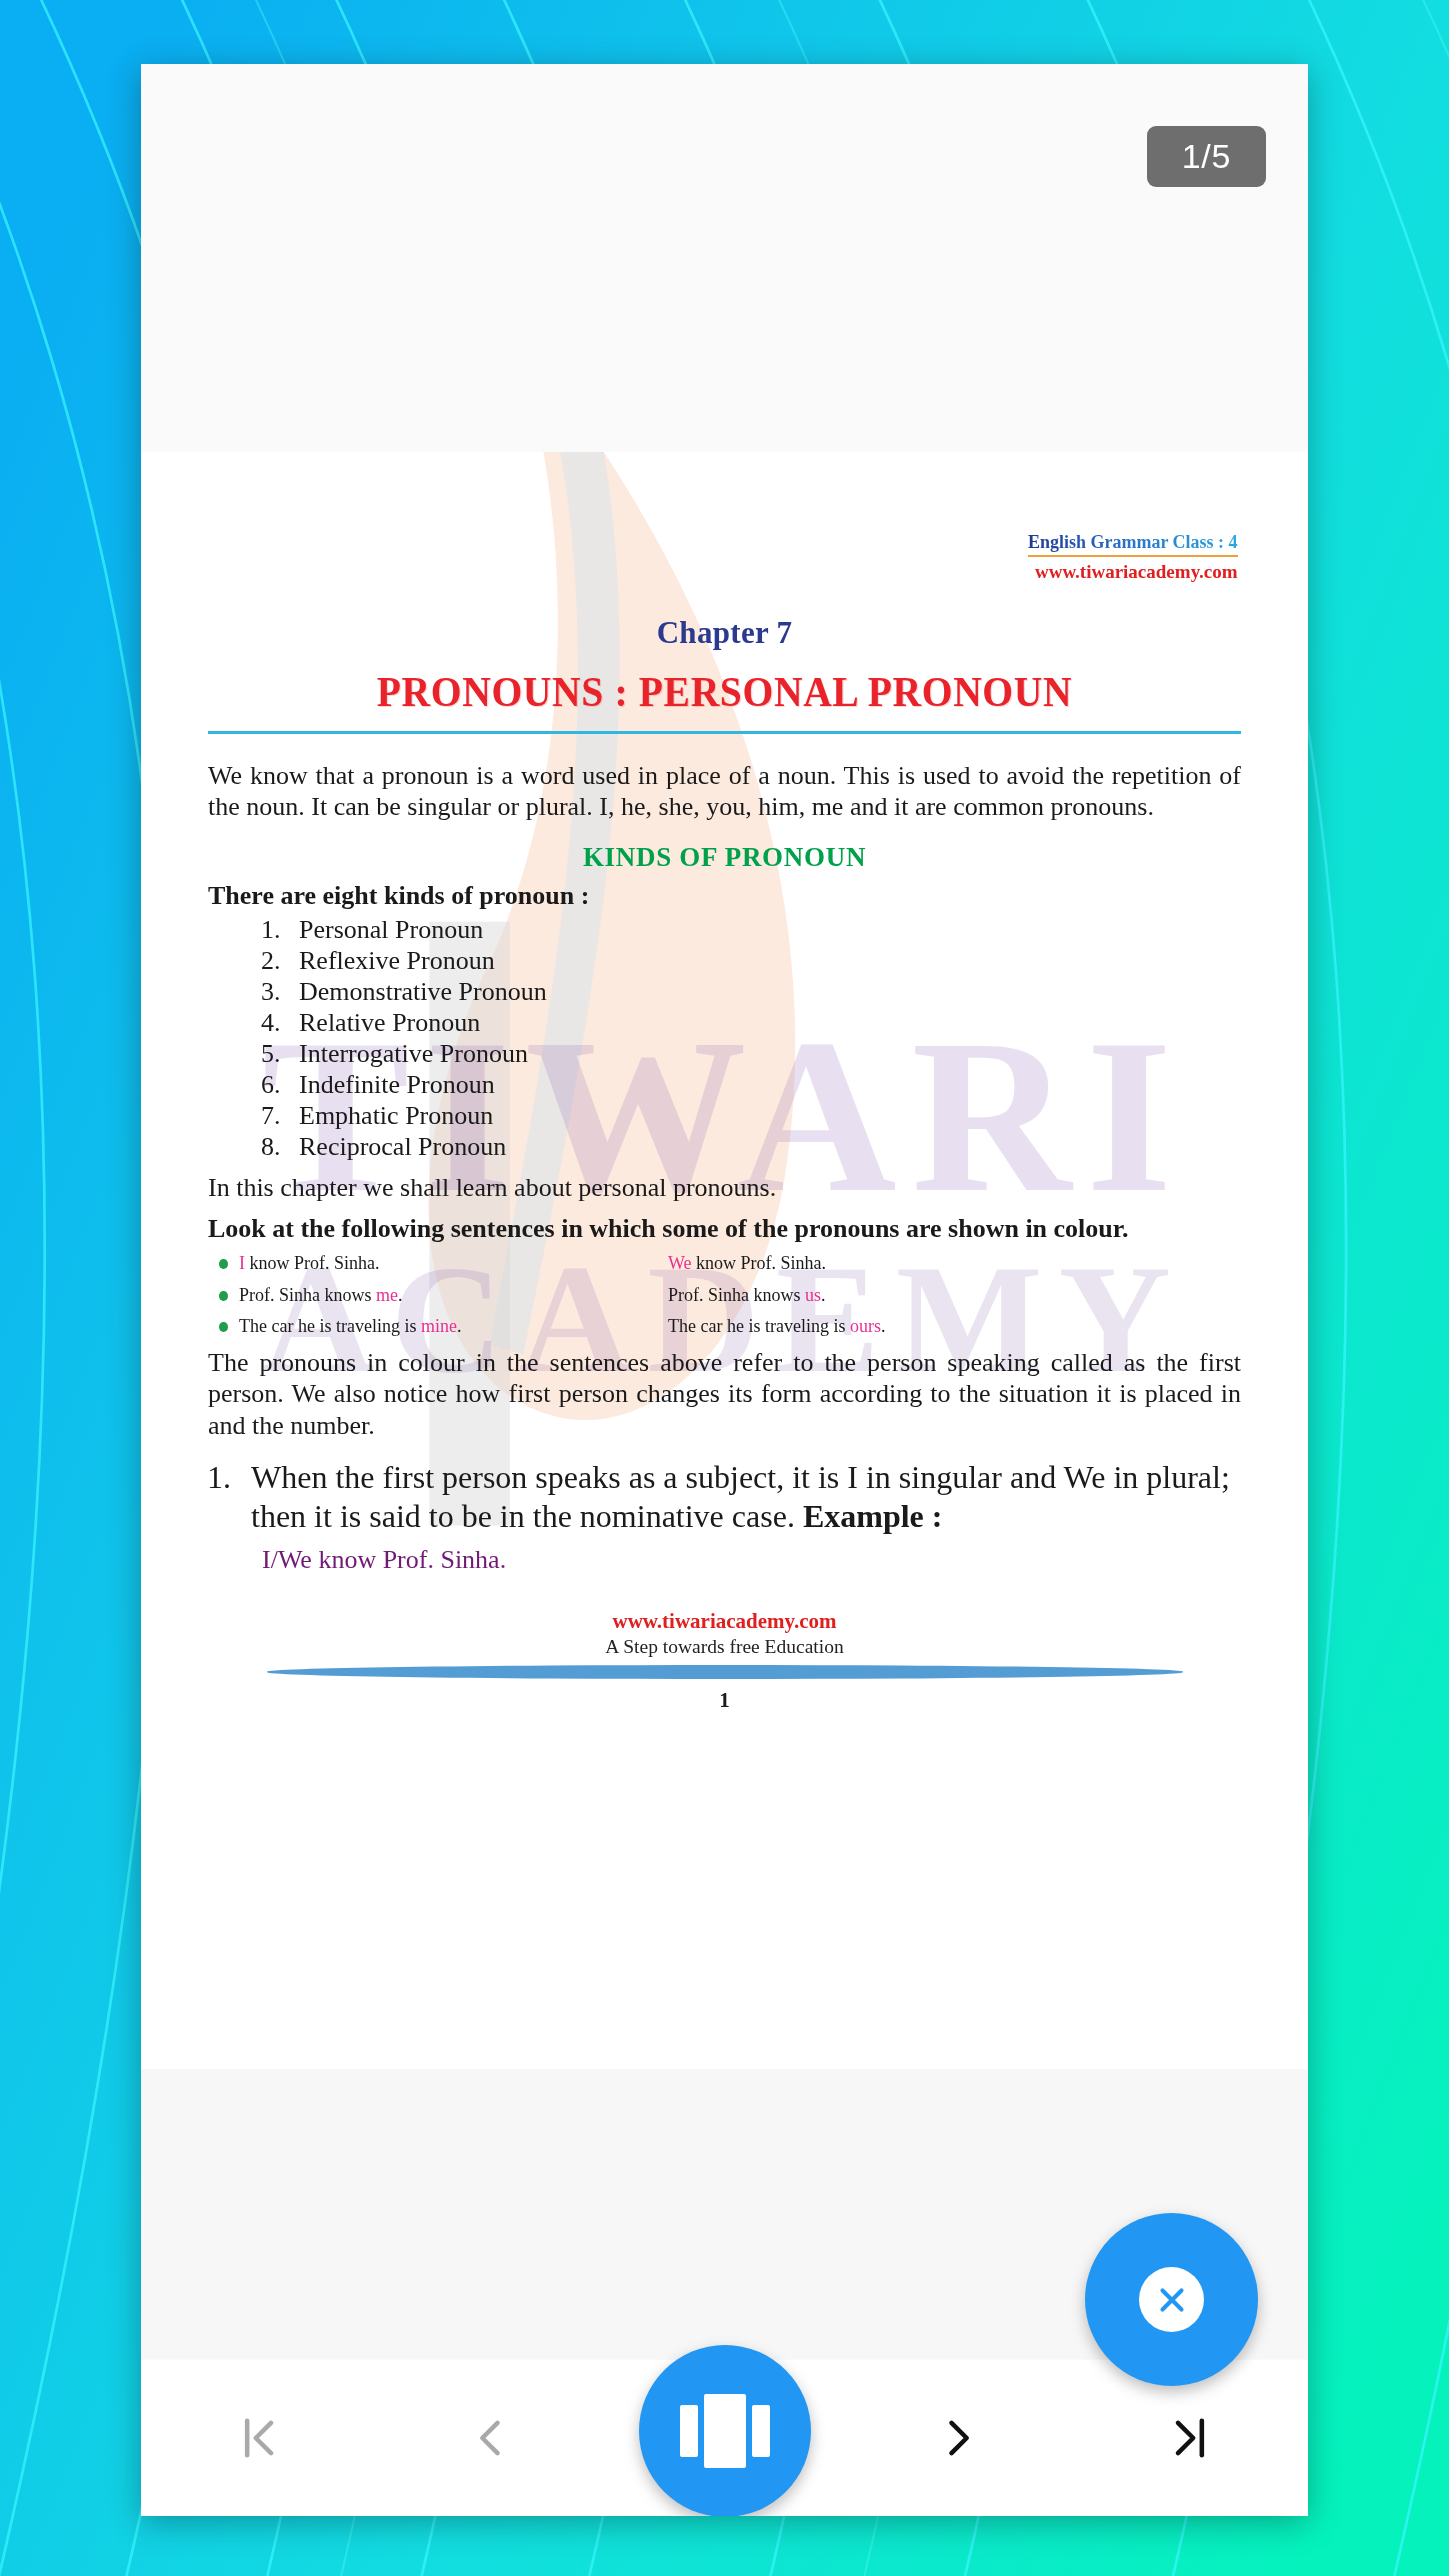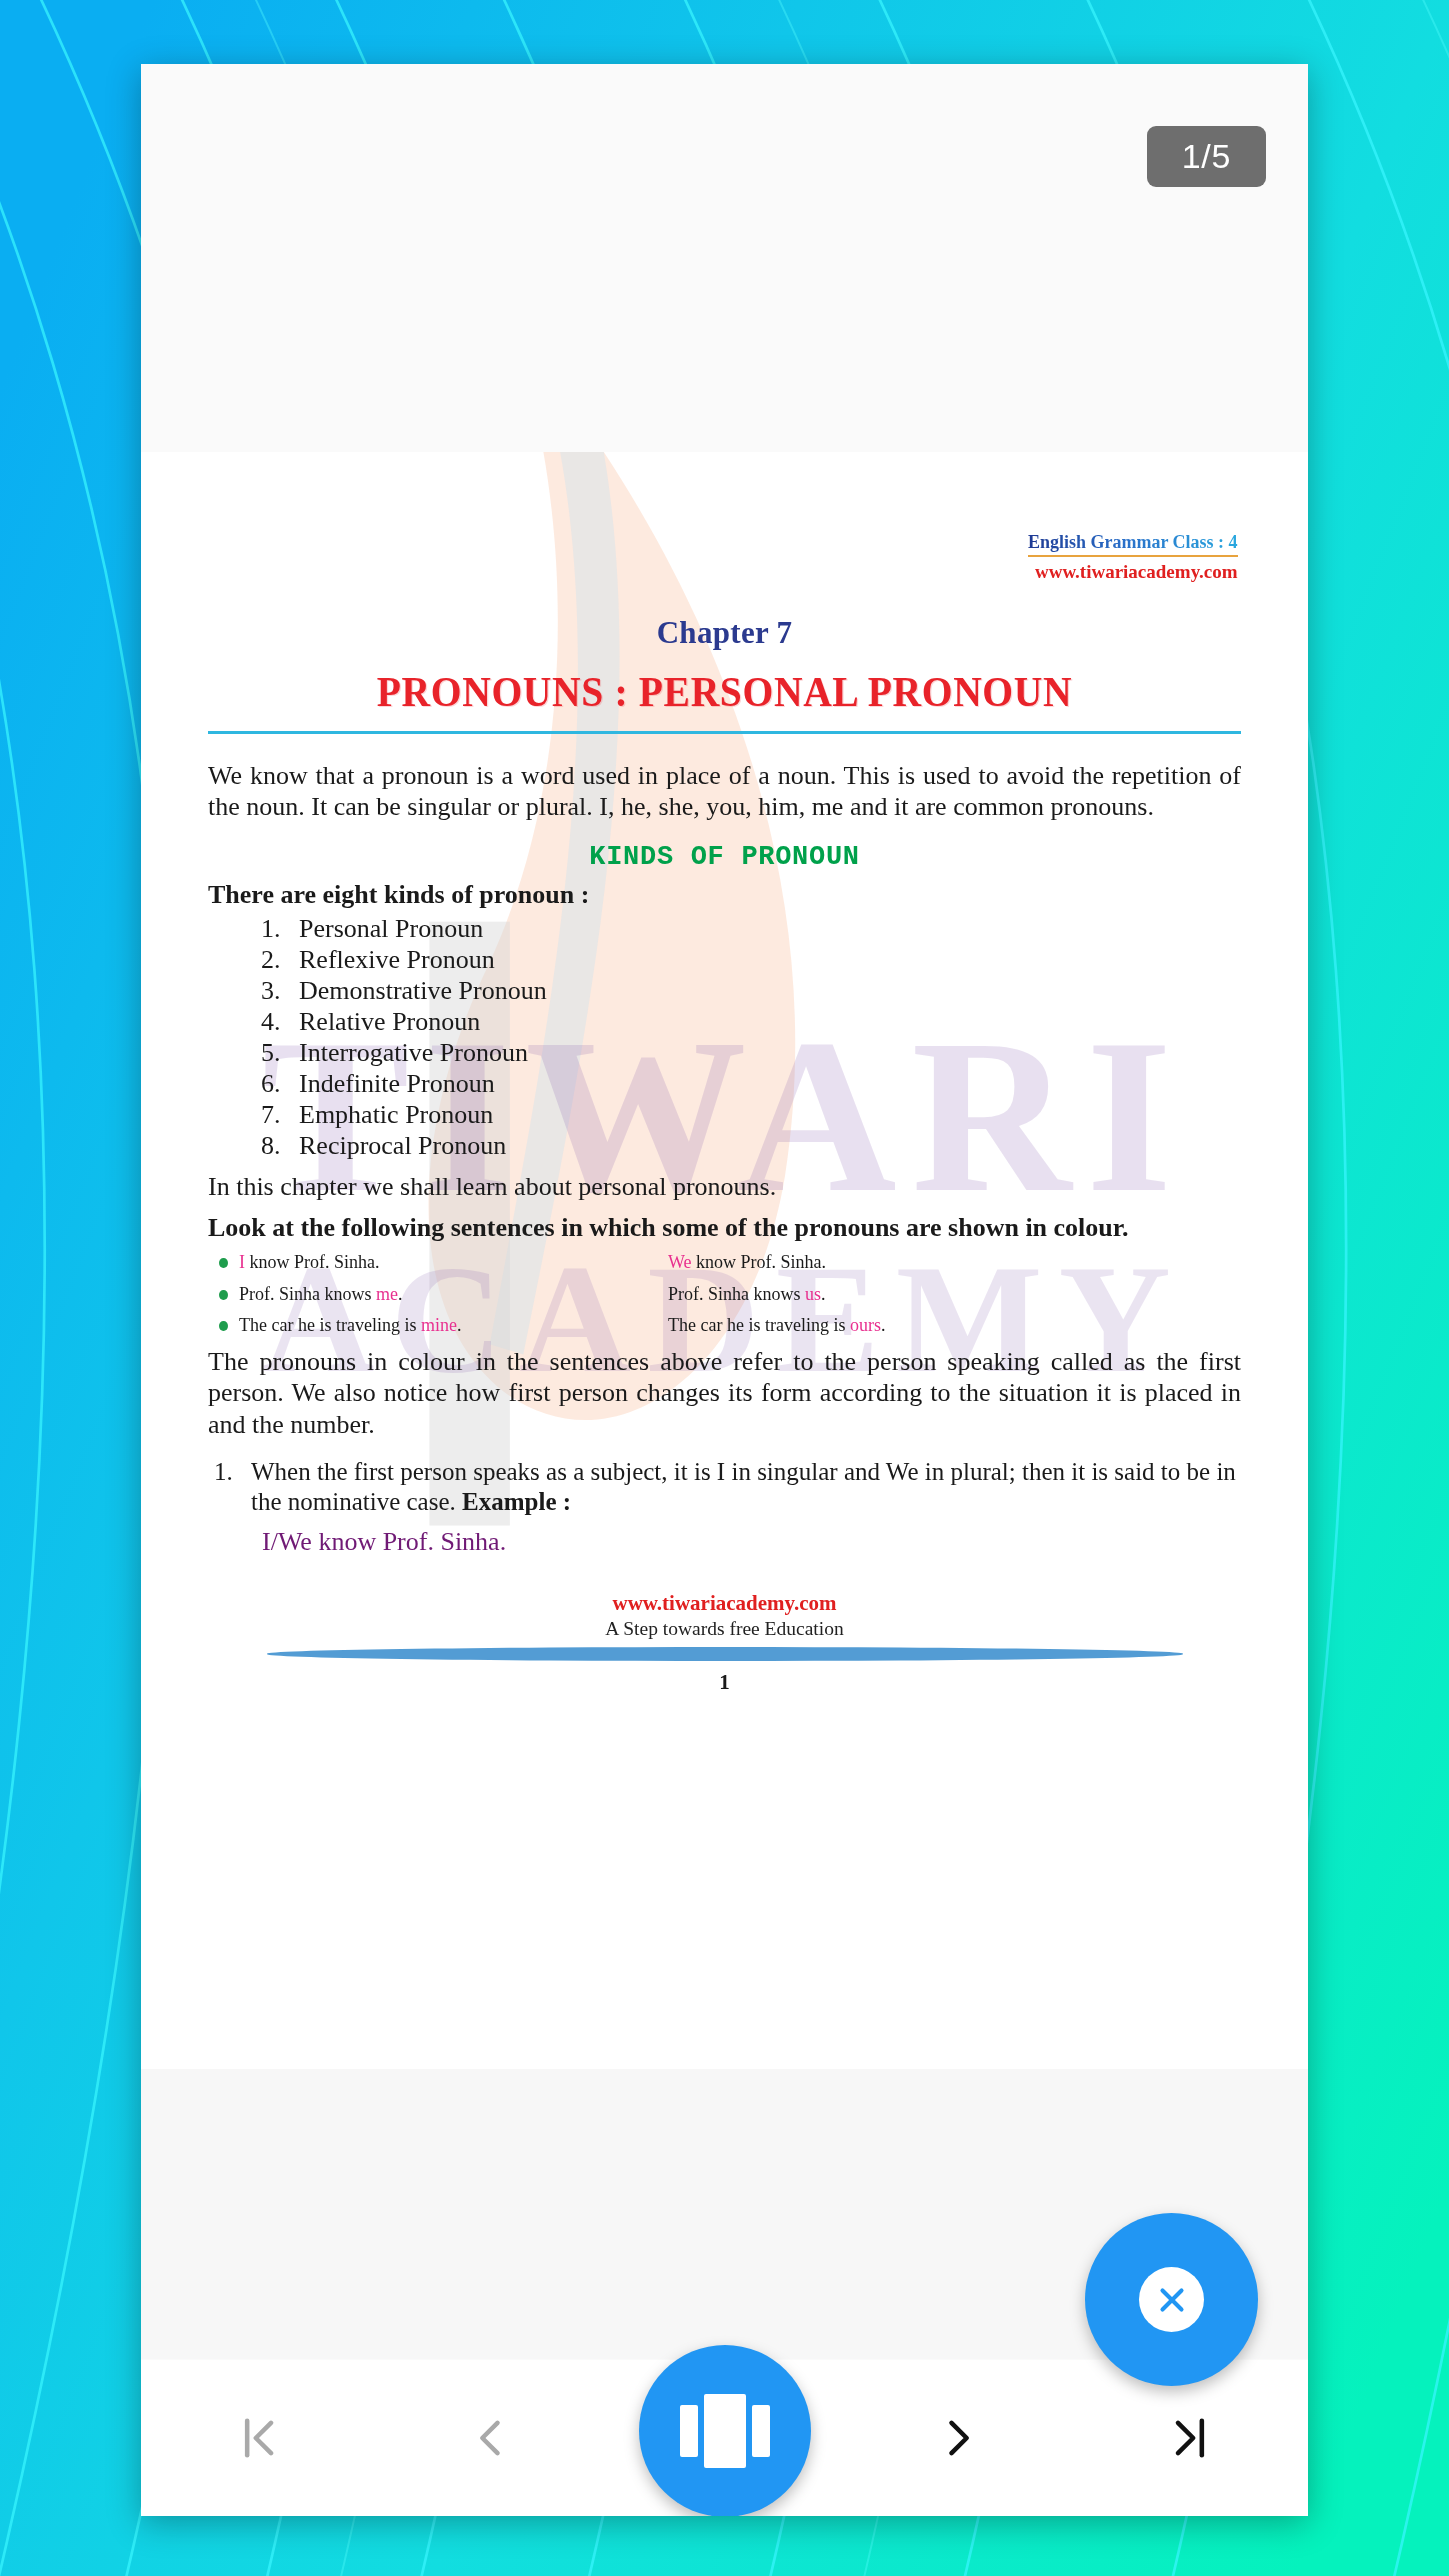"KINDS OF PRONOUN" .kinds-heading { font-family: Liberation Mono, monospace -> none }
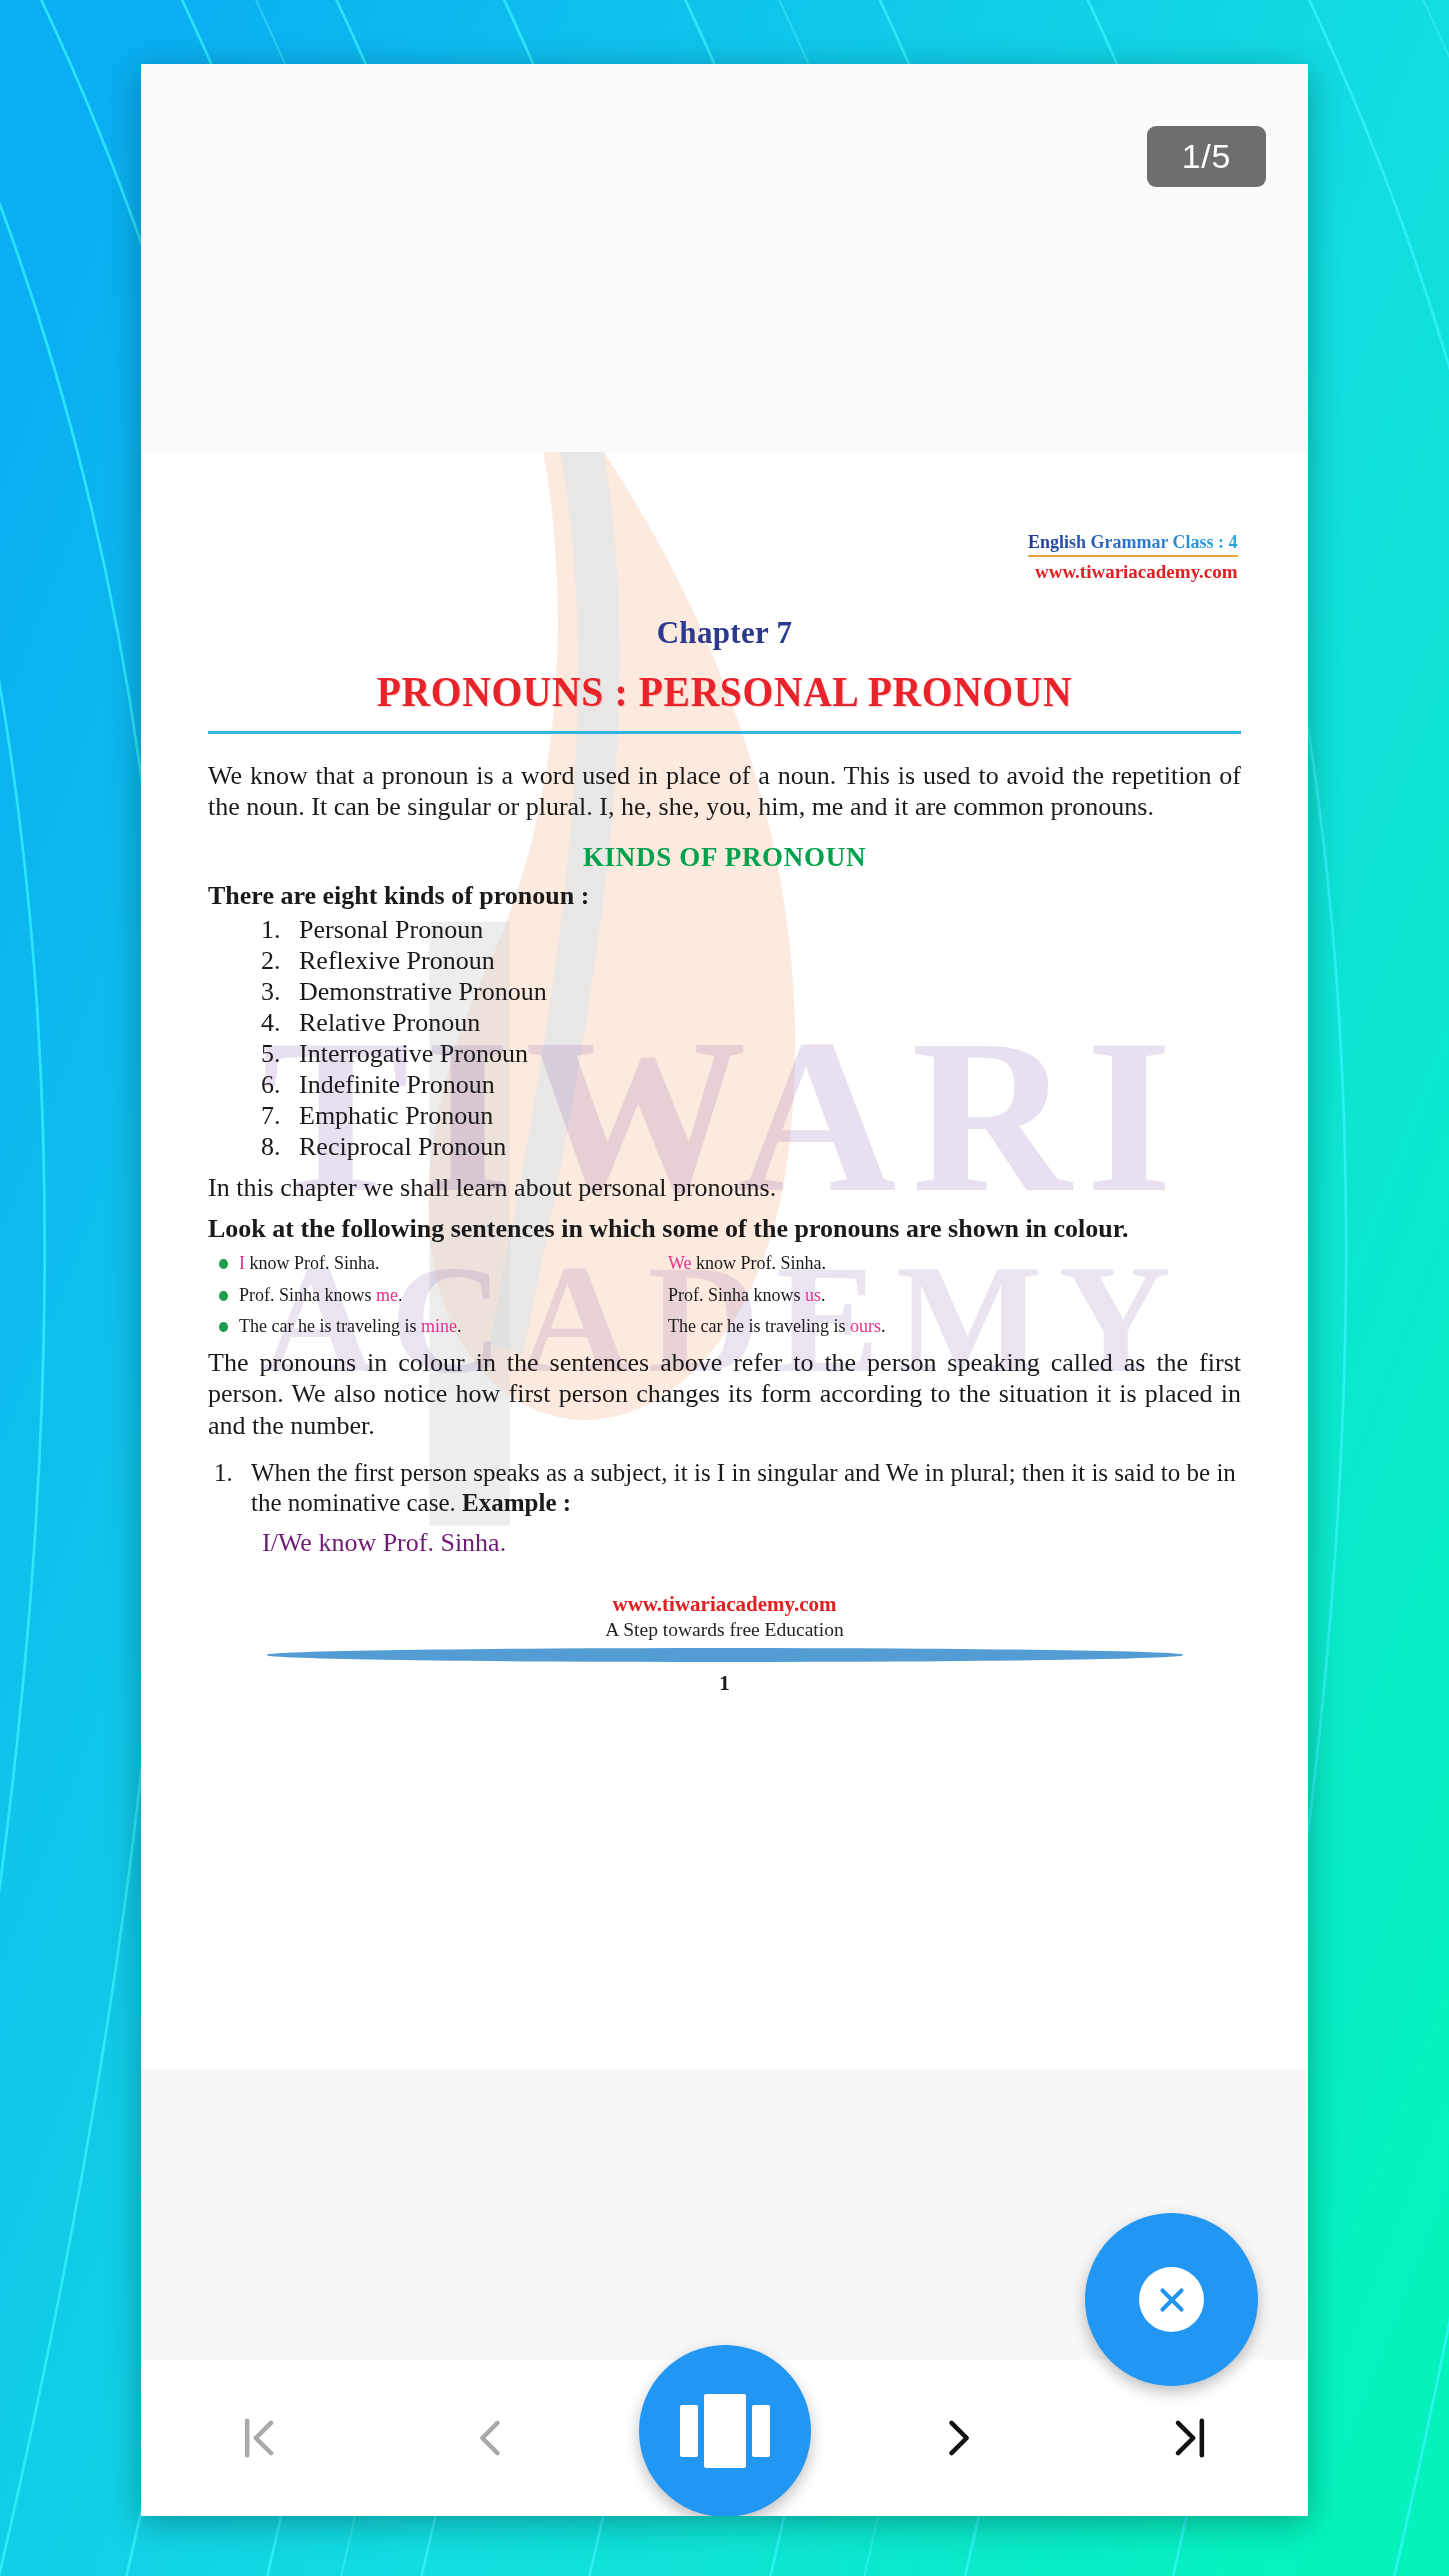"When the first person speaks" ol.numbered-para { font-size: 25px -> 32px }
